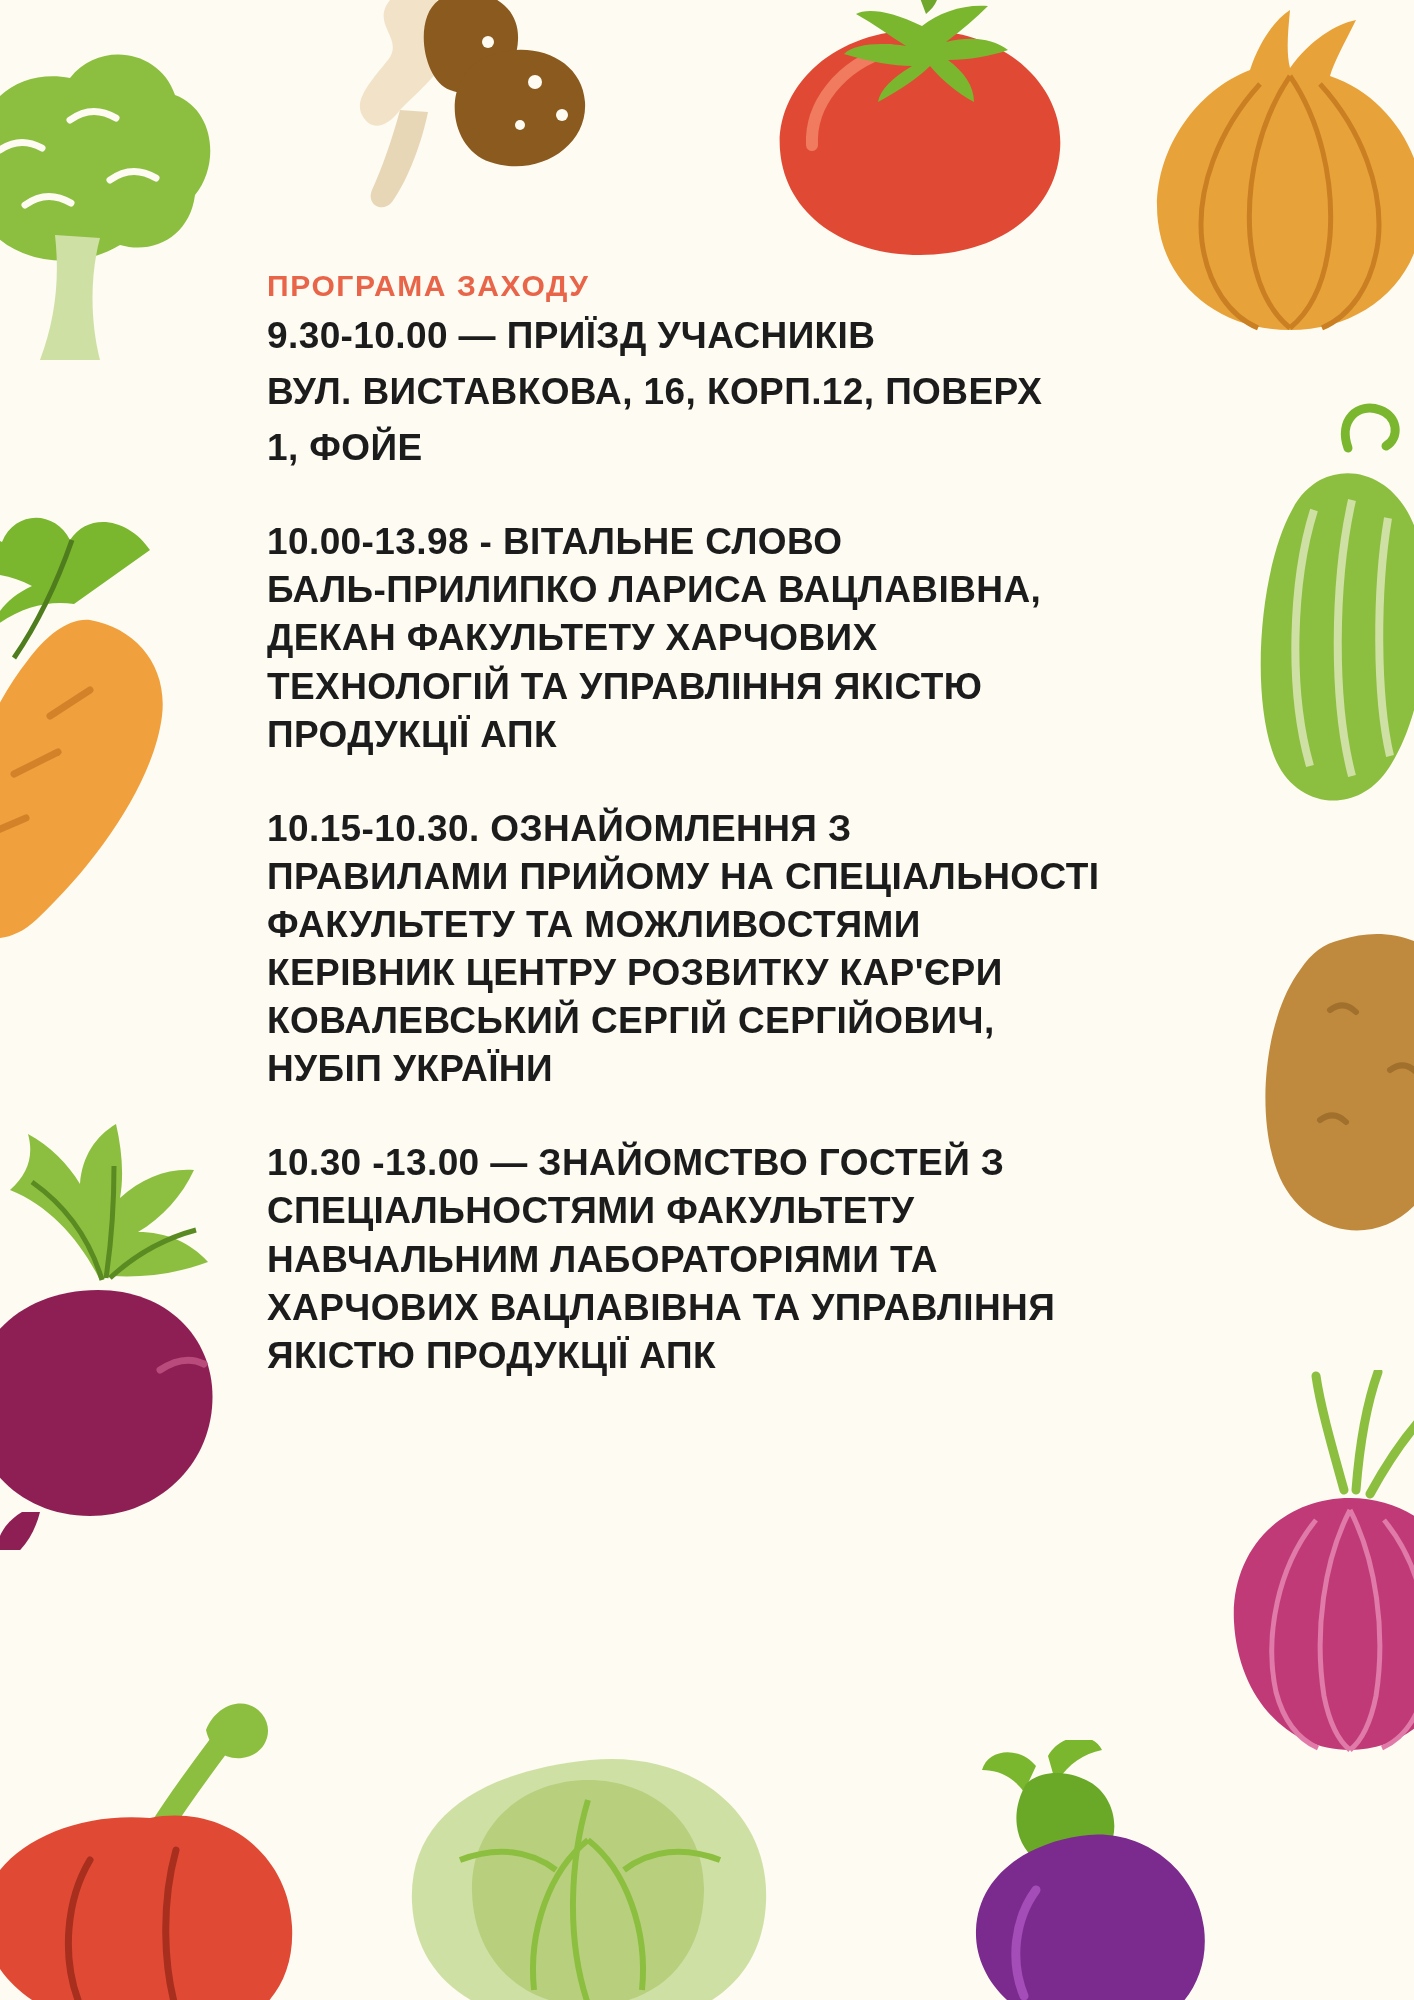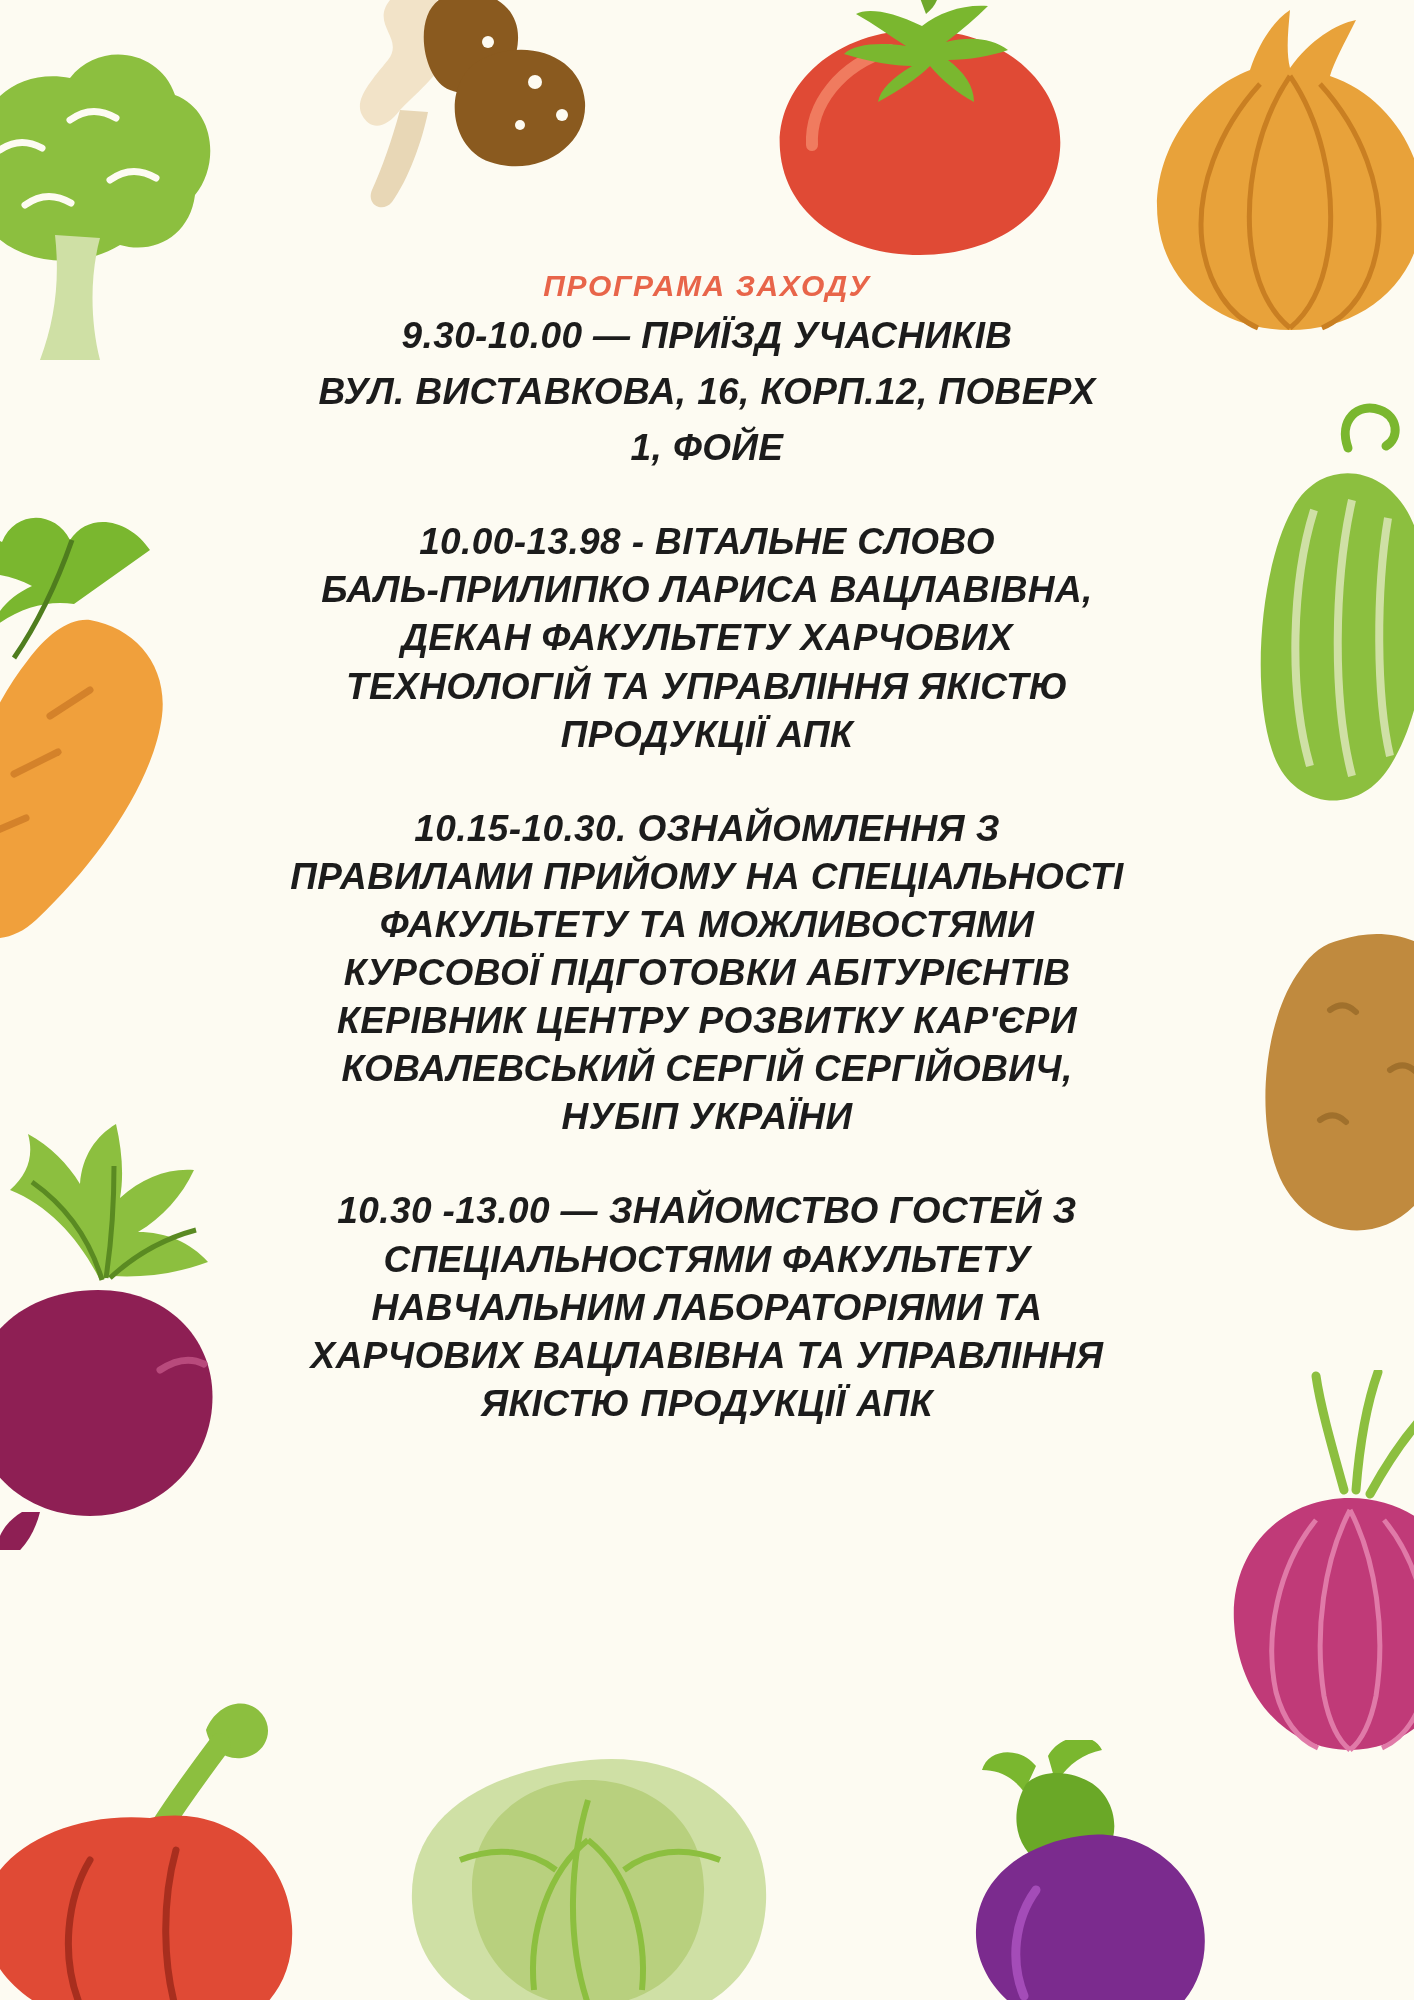"ПРОГРАМА ЗАХОДУ" .content { font-style: italic -> none; text-align: center -> none }
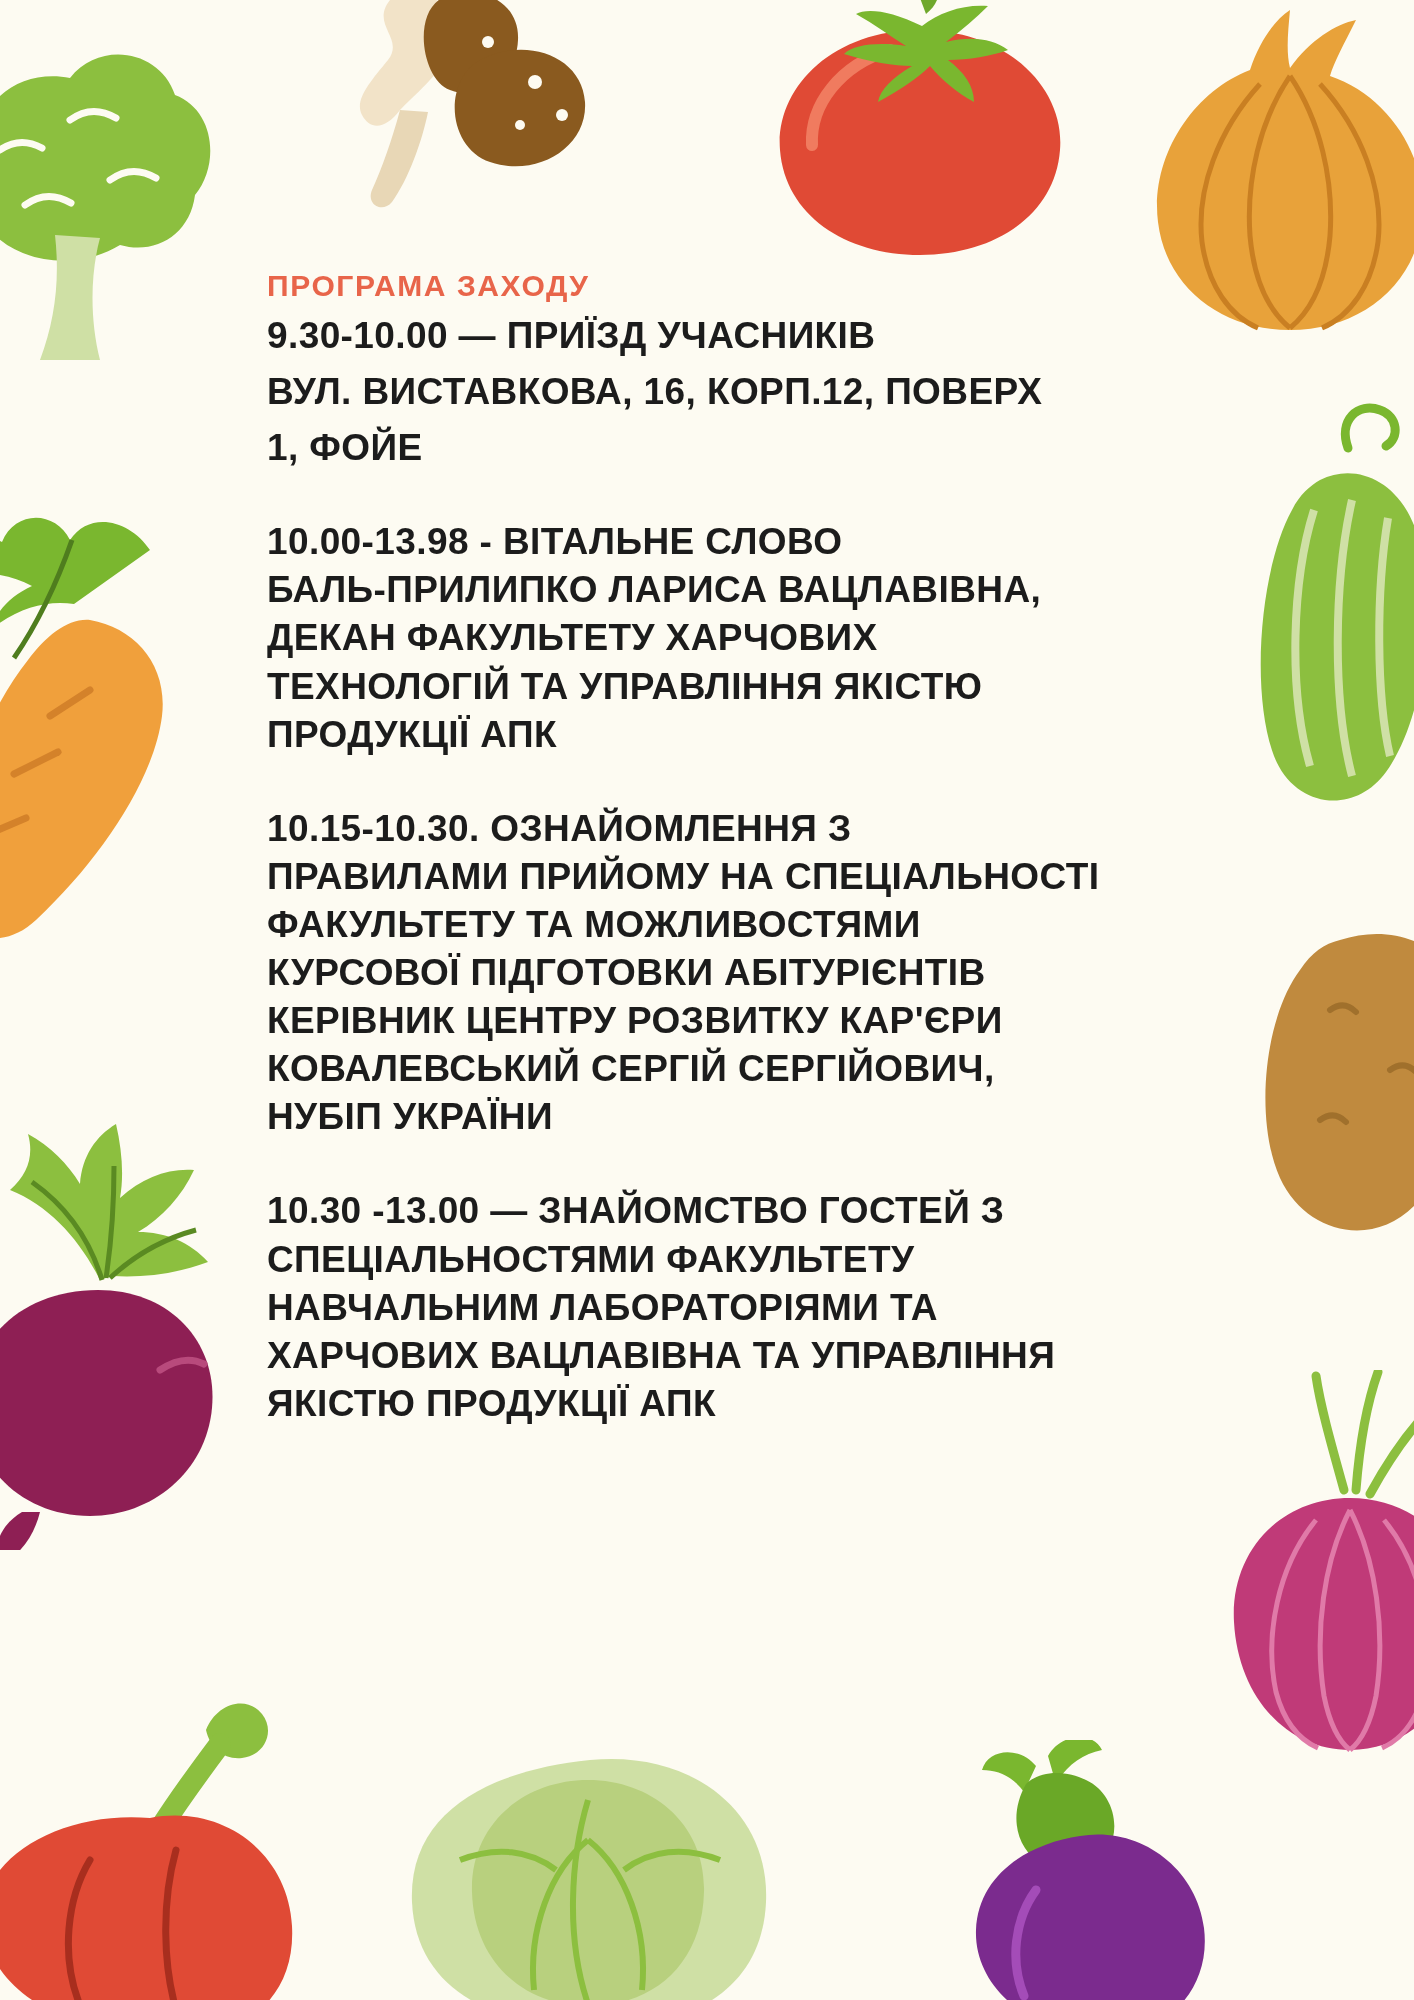"КУРСОВОЇ ПІДГОТОВКИ АБІТУРІЄНТІВ" p.line { html: <p>КУРСОВОЇ ПІДГОТОВКИ АБІТУРІЄНТІВ</p> -> none }
